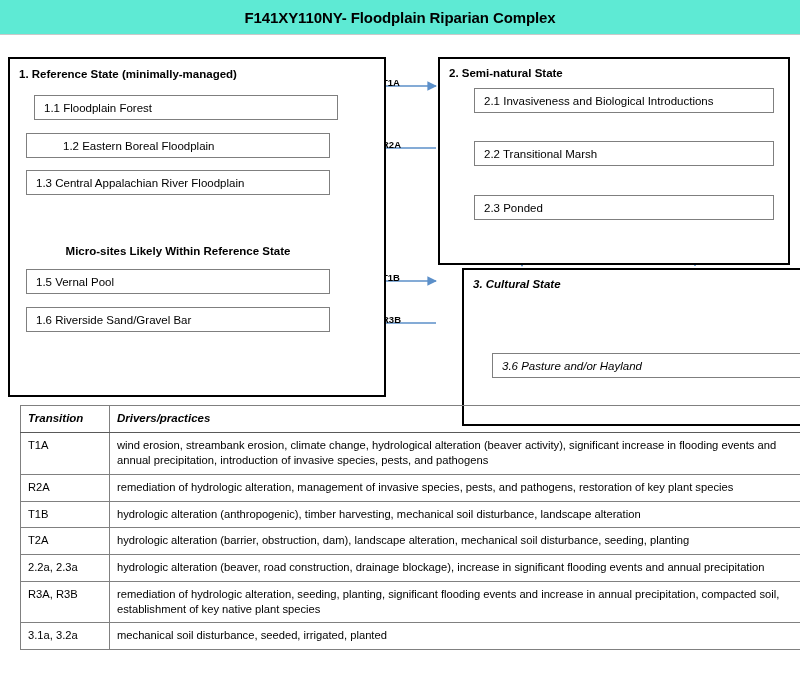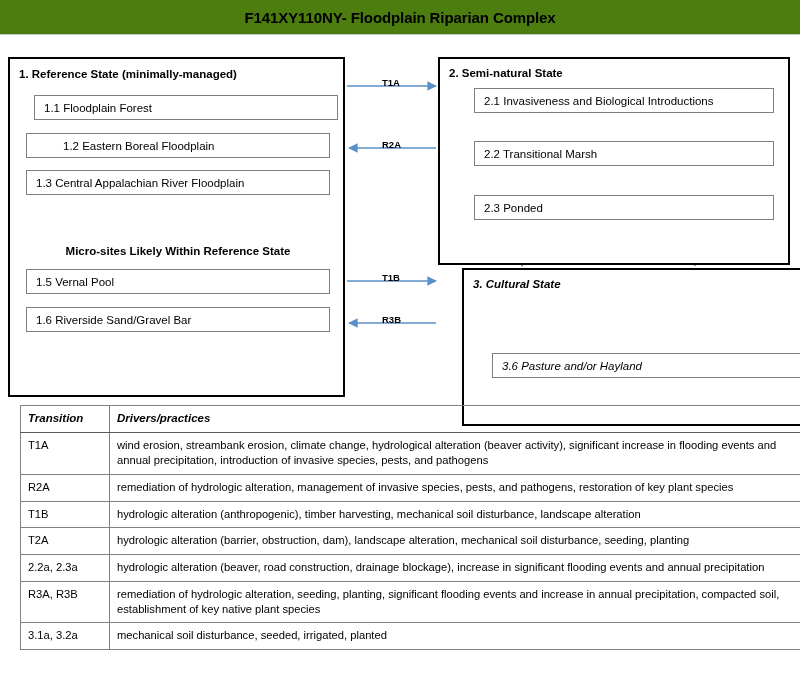"F141XY110NY- Floodplain Riparian Complex" .title-band { background: #4d7c0f -> #5eead4 }
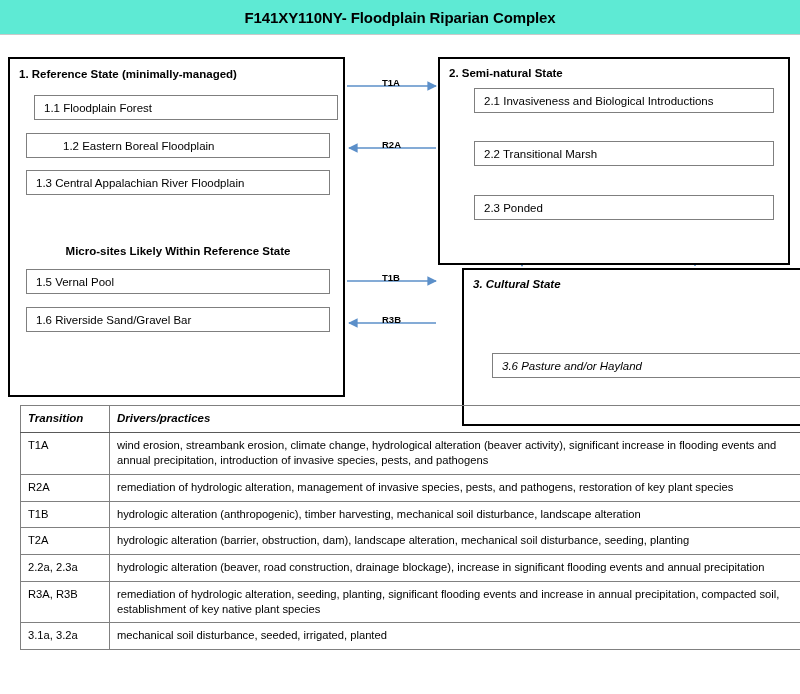"1. Reference State (minimally-managed)" #state-1 { width: 337px -> 378px }
